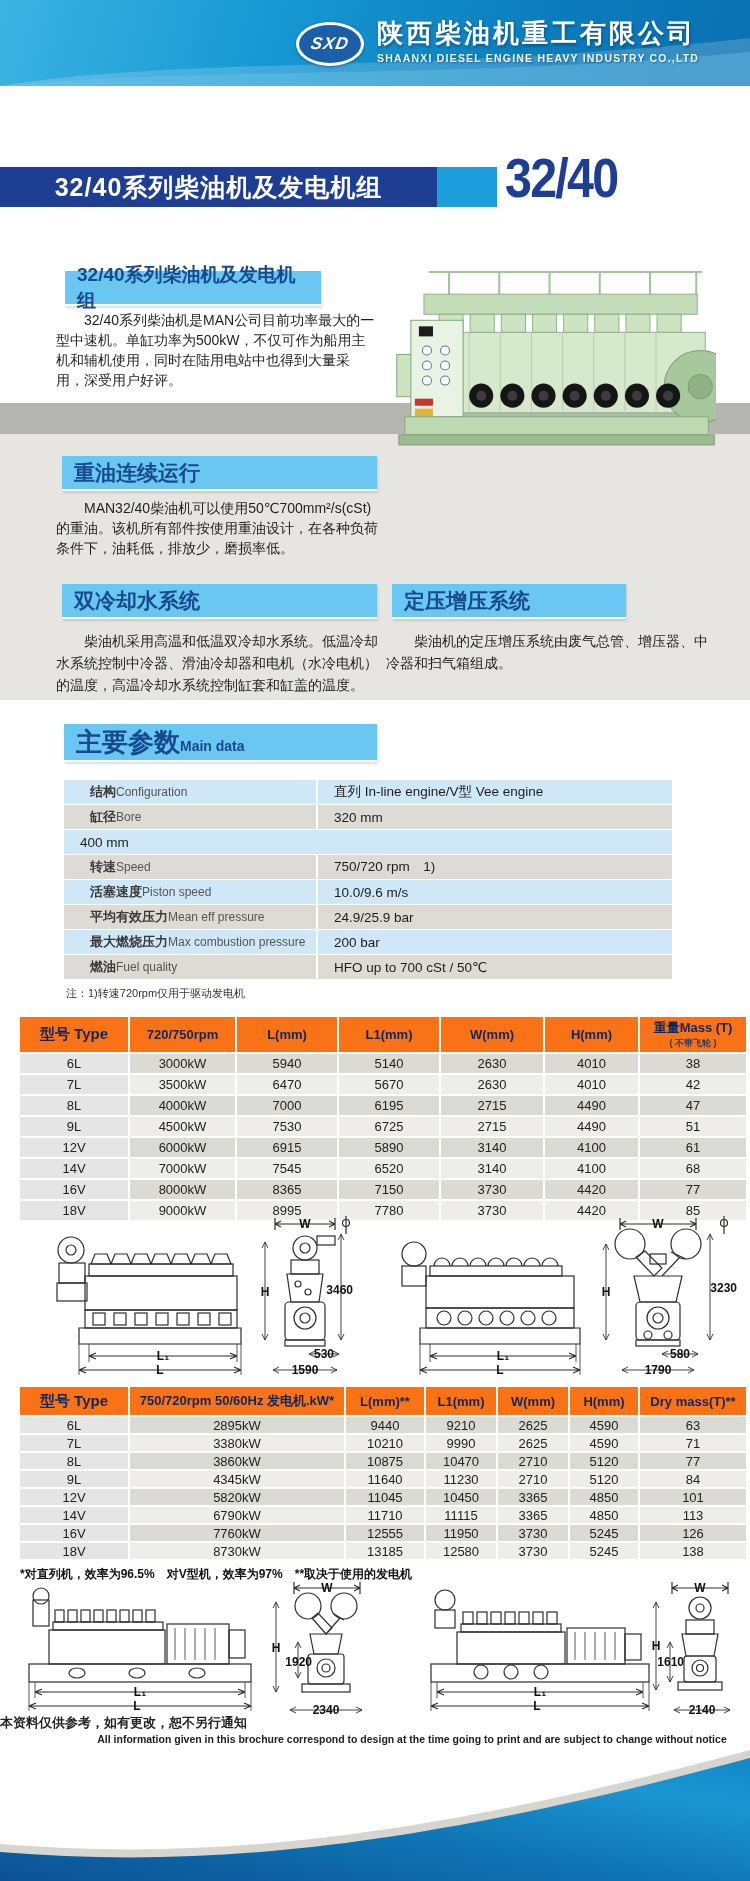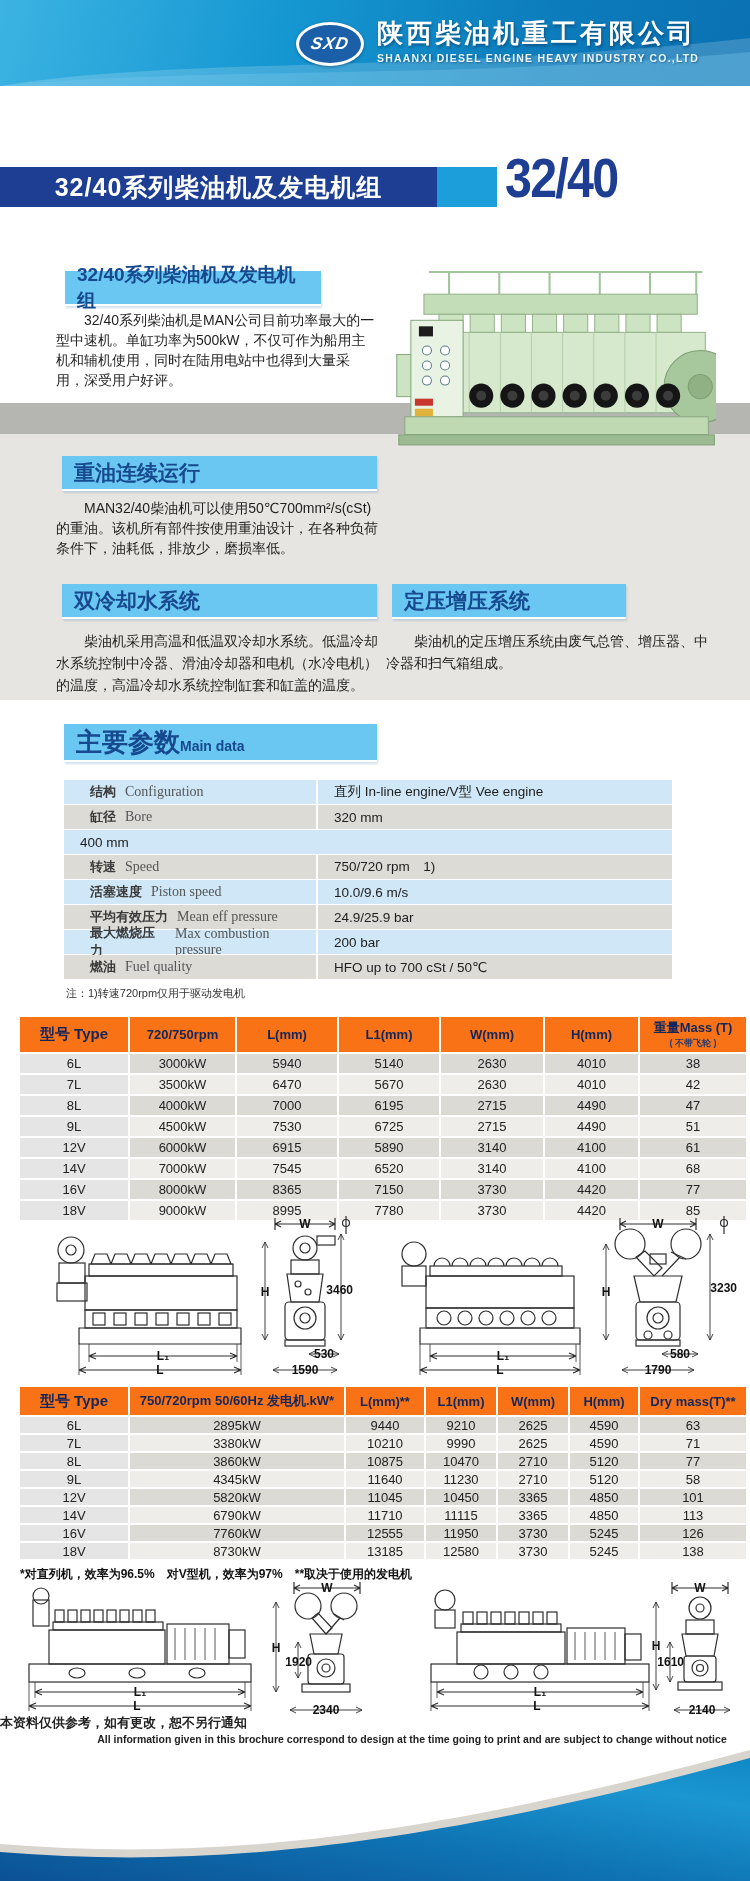"Configuration" .spec-en { font-family: Liberation Serif, serif -> none; font-size: 14px -> 12px; margin-left: 9px -> none }
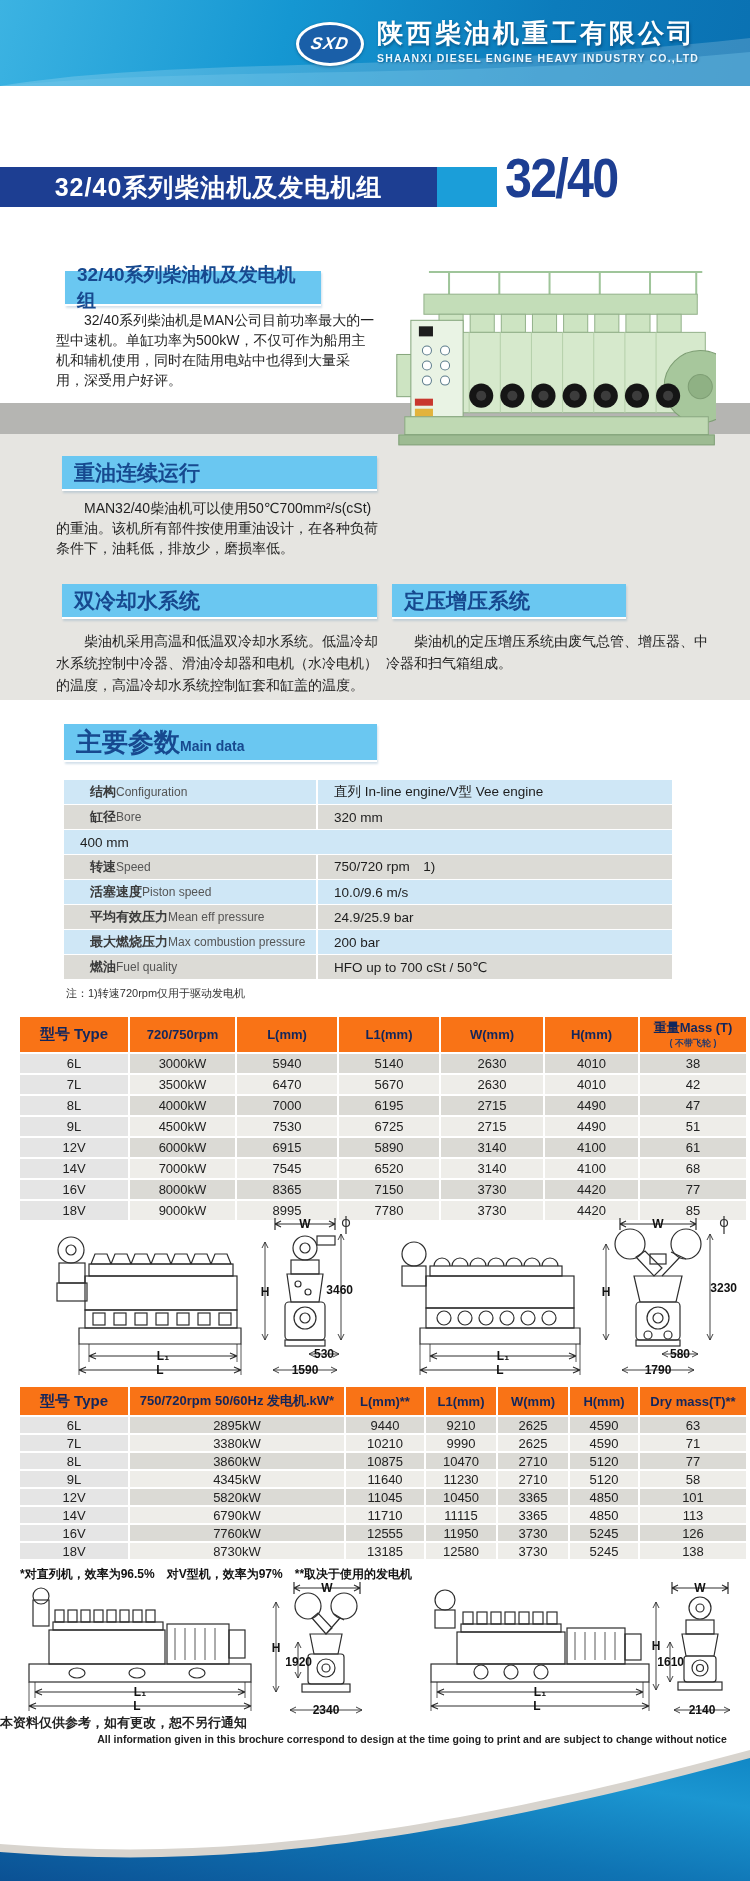"58" td { text: 58 -> 84 }
